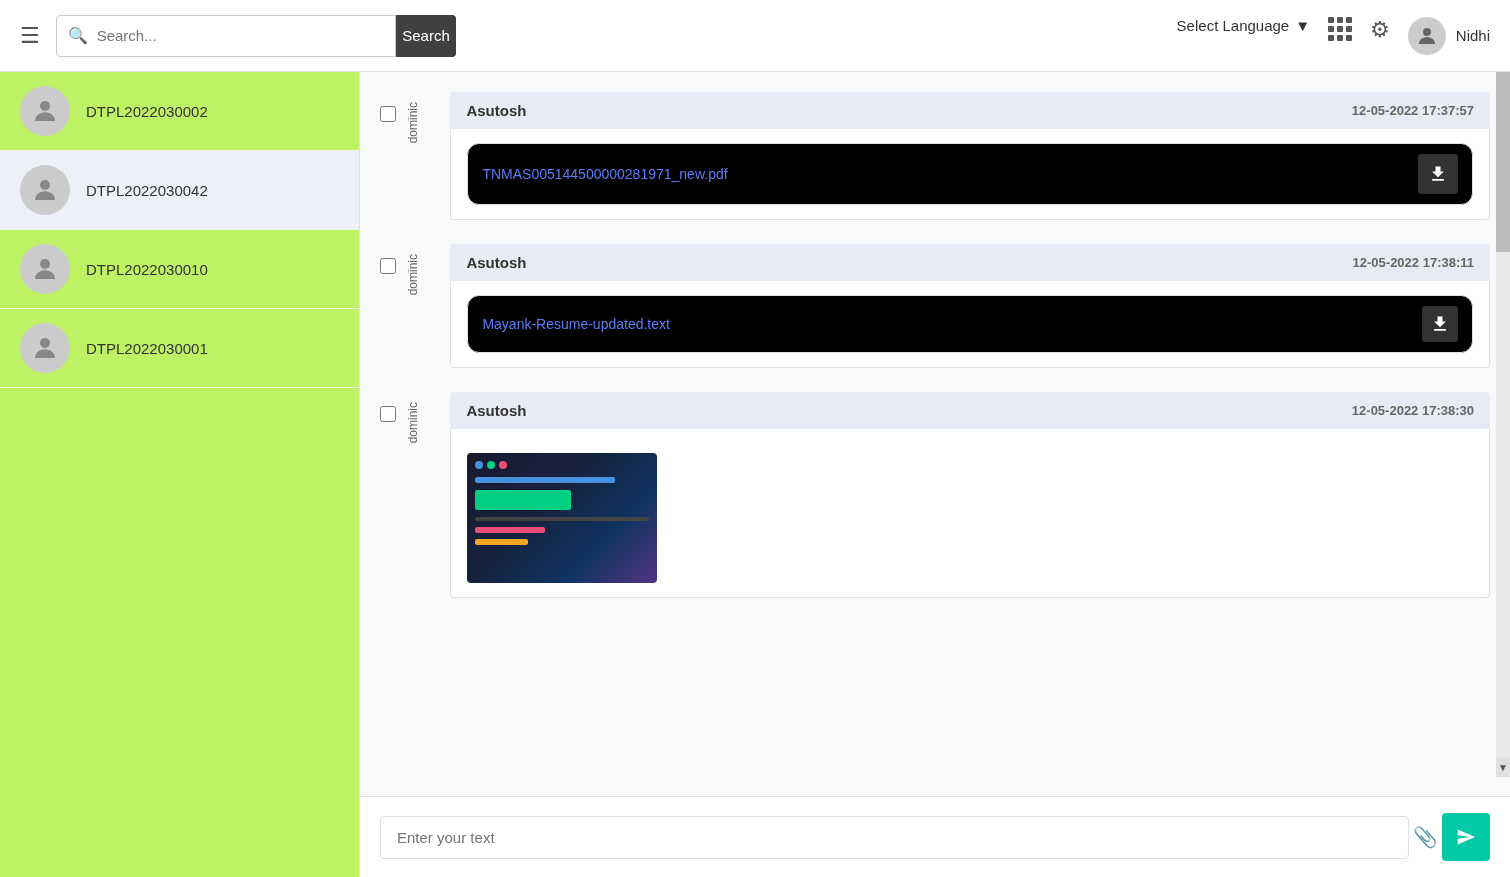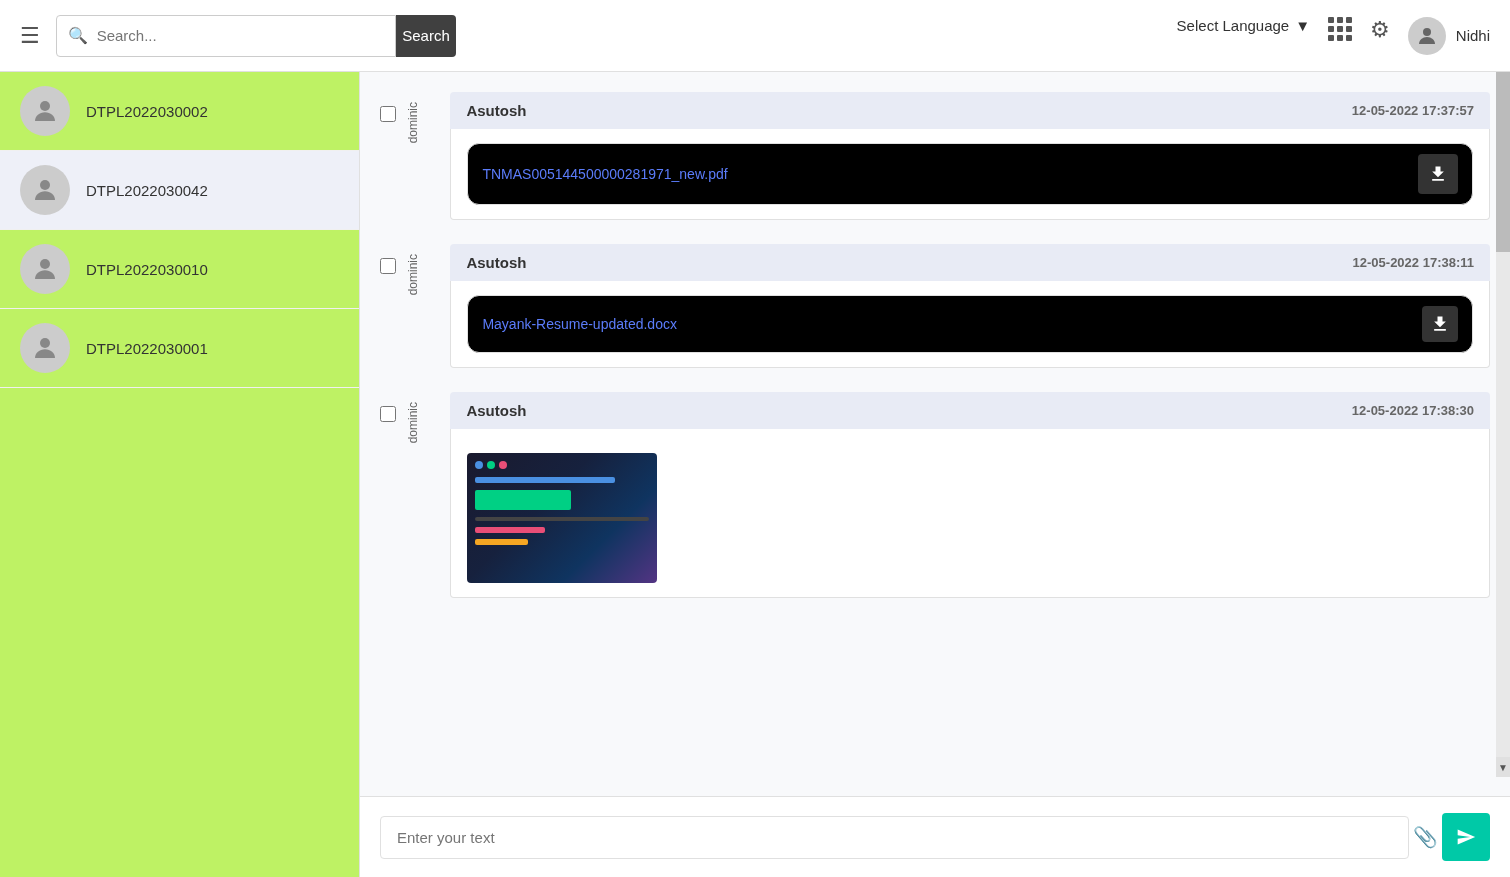"Mayank-Resume-updated.docx" a.file-link { text: Mayank-Resume-updated.docx -> Mayank-Resume-updated.text }
